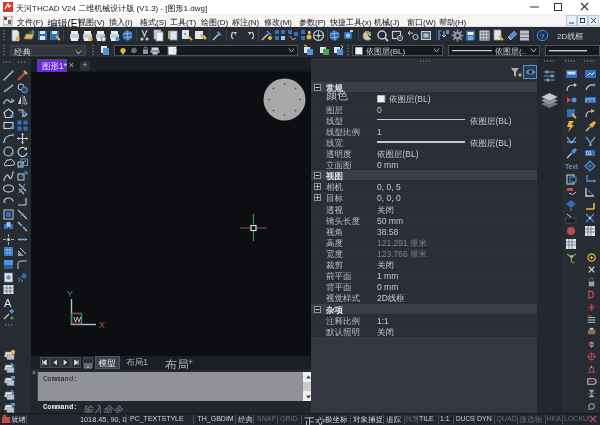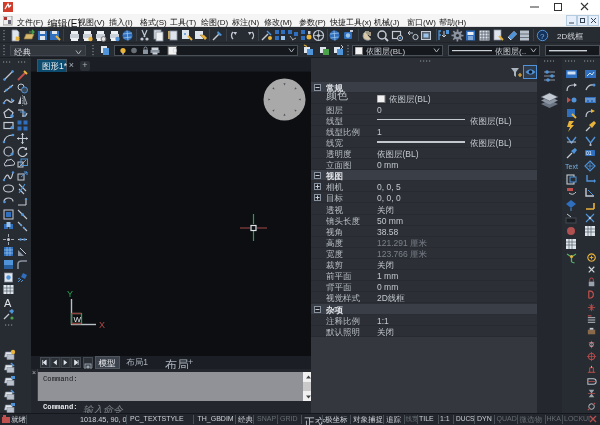"天河THCAD V24 二维机械设计版 (V1.3) -" div.abs { html: none -> <div>天河THCAD V24 二维机械设计版 (V1.3) - [图形1.dwg]</div> }
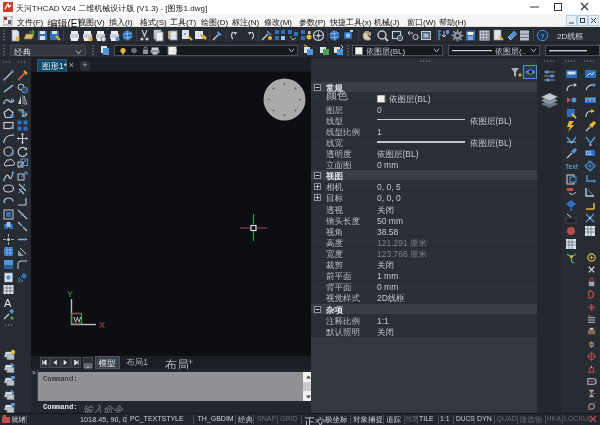"图形1*" div.abs { background: #0c4a6e -> #6d28d9 }
